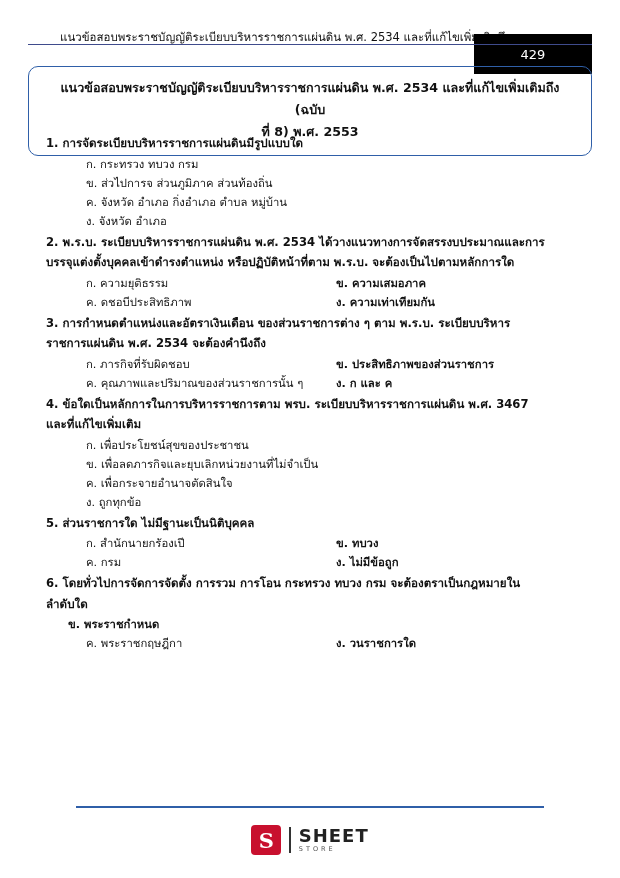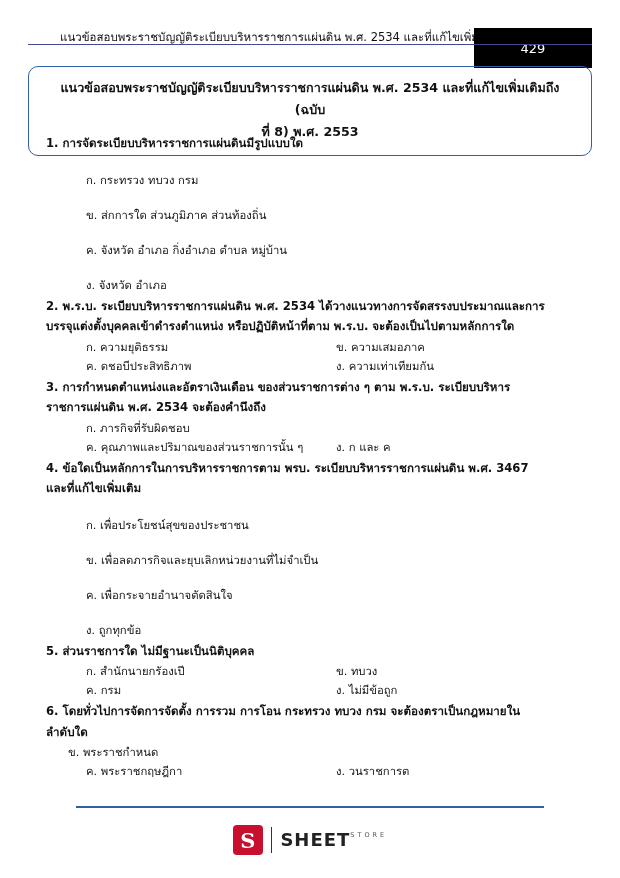"429" .page-number-box { top: 8px -> 14px }
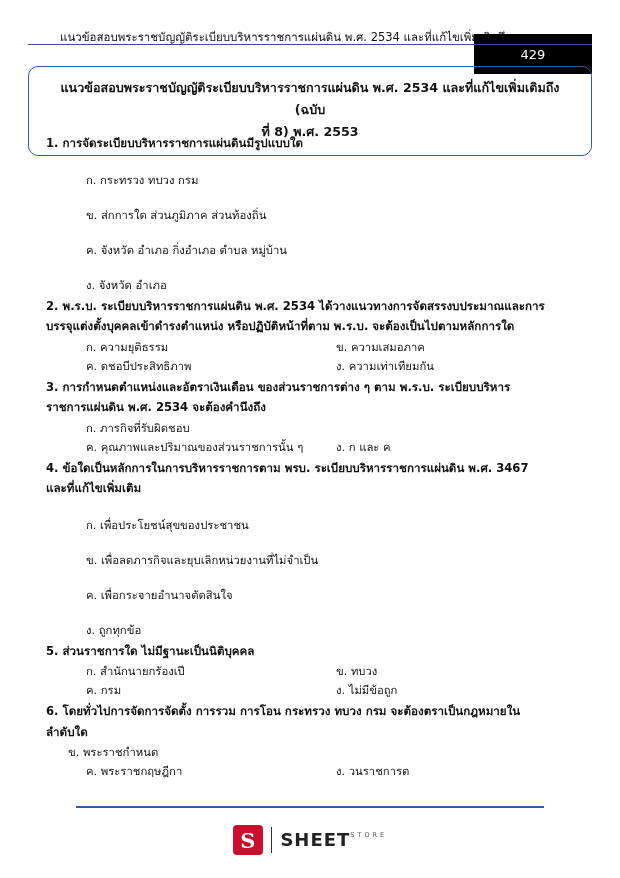"ก. กระทรวง ทบวง กรม" .choice.full { margin-top: 16px -> none }
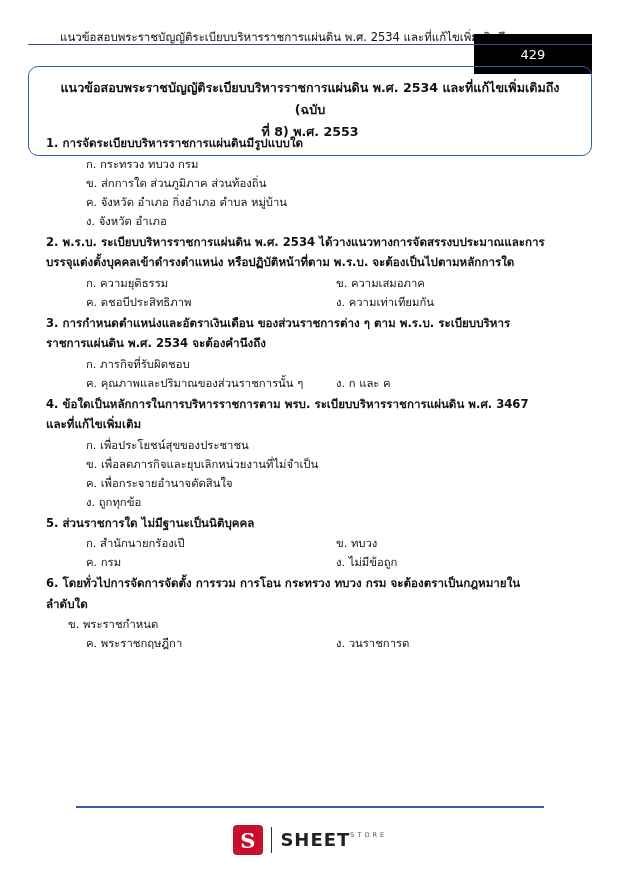"ข. ส่กการใด ส่วนภูมิภาค ส่วนท้องถิ่น" div.choice { text: ส่กการใด -> ส่วไปการจ }
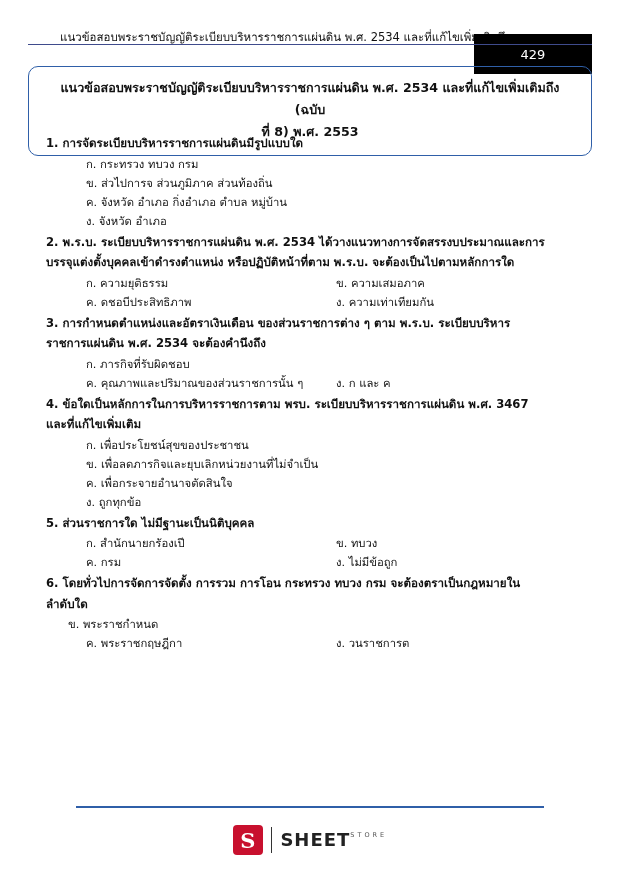"ข. ความเสมอภาค" .choice.col.second { font-weight: none -> bold }
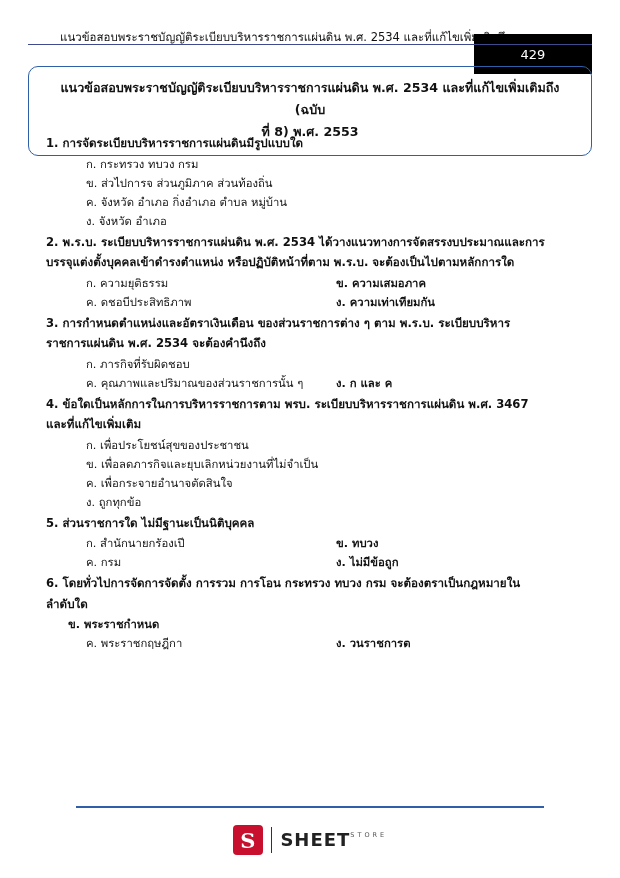"ข. ประสิทธิภาพของส่วนราชการ" div.choice { html: none -> <div>ข. ประสิทธิภาพของส่วนราชการ</div> }
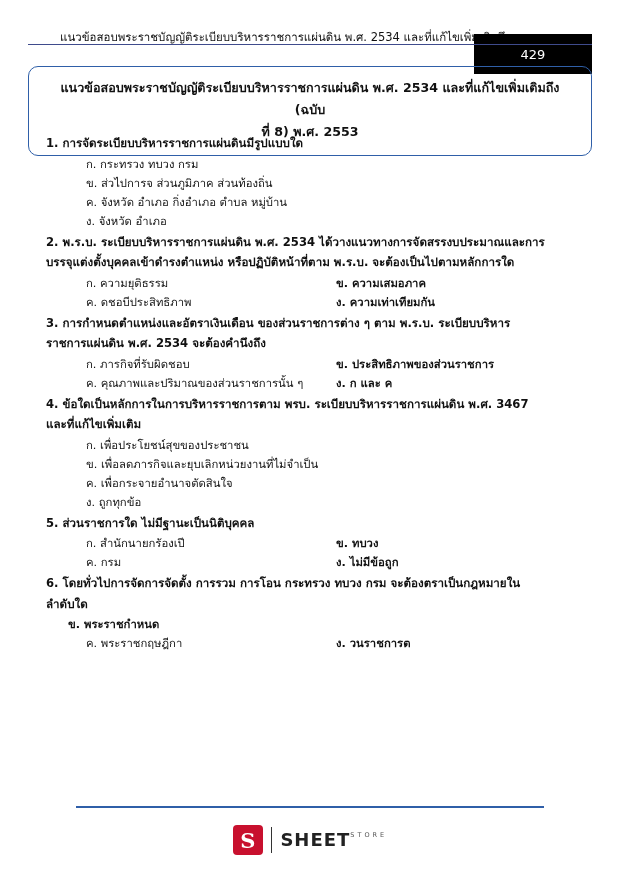"ง. วนราชการต" div.choice { text: วนราชการต -> วนราชการใด }
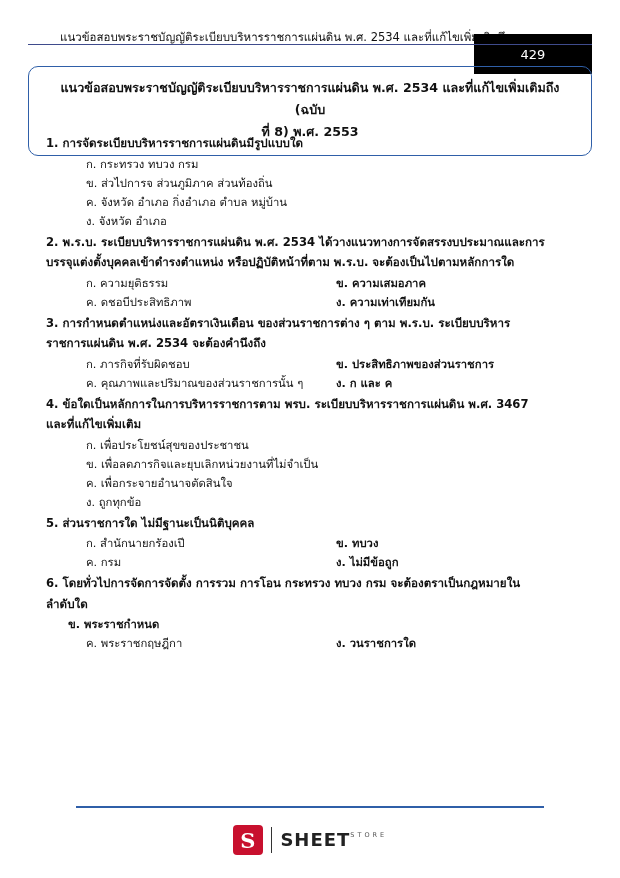"SHEET" .logo-textwrap { flex-direction: row -> column }
